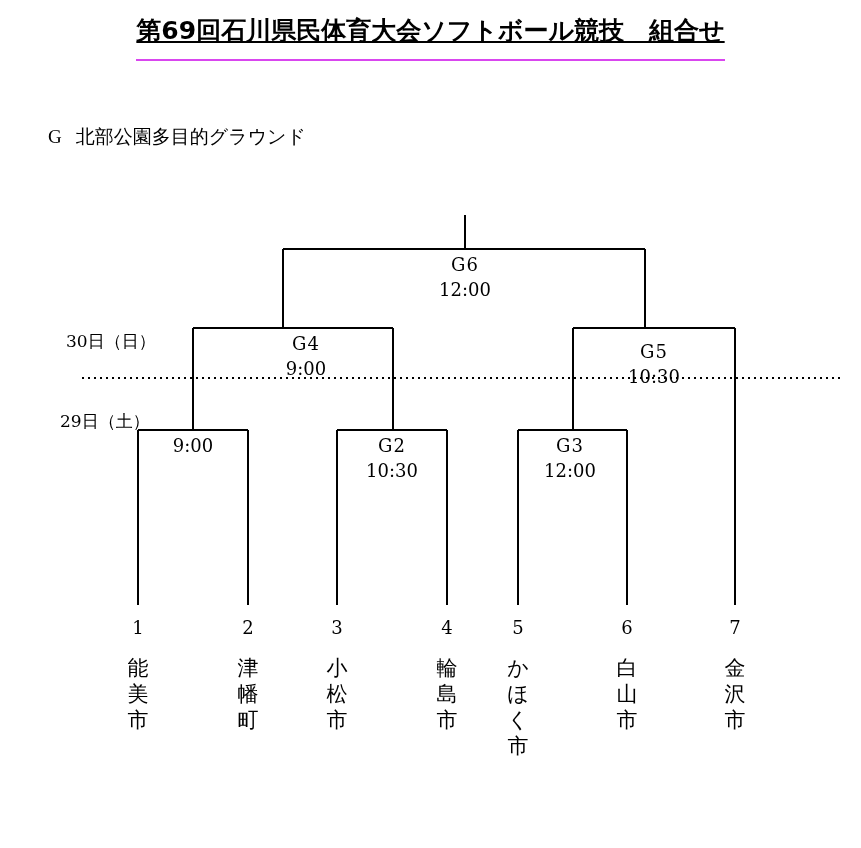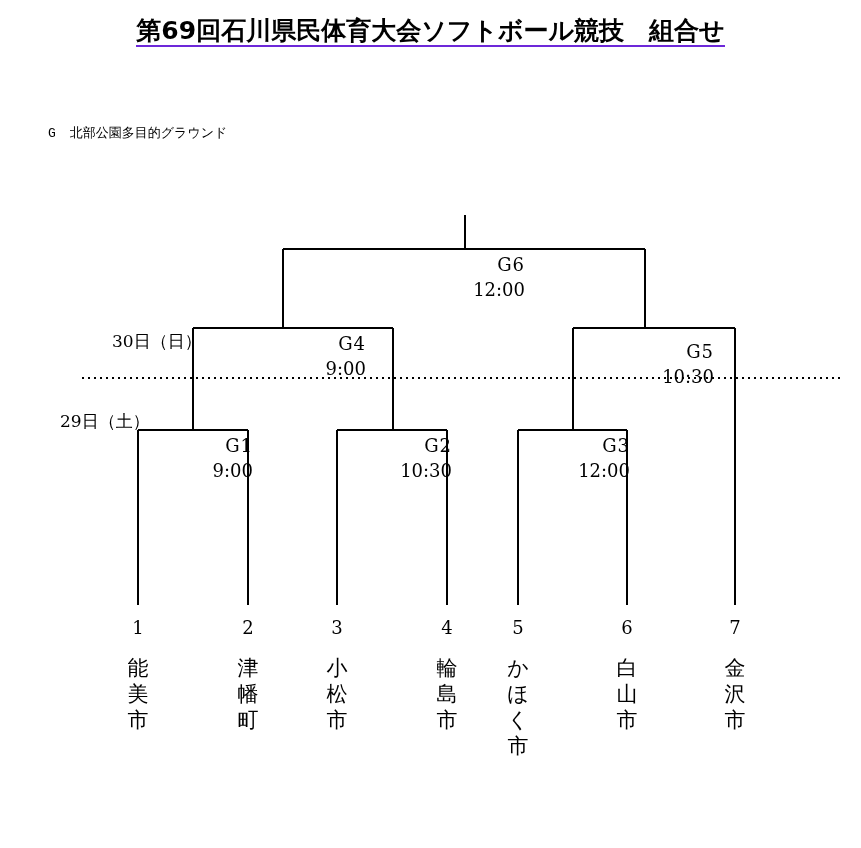"第69回石川県民体育大会ソフトボール競技 組合せ" .doc-title span.u { border-bottom: 2px solid #6d28d9 -> 2px solid #d946ef; padding-bottom: 0 -> 14px; text-decoration: none -> underline }
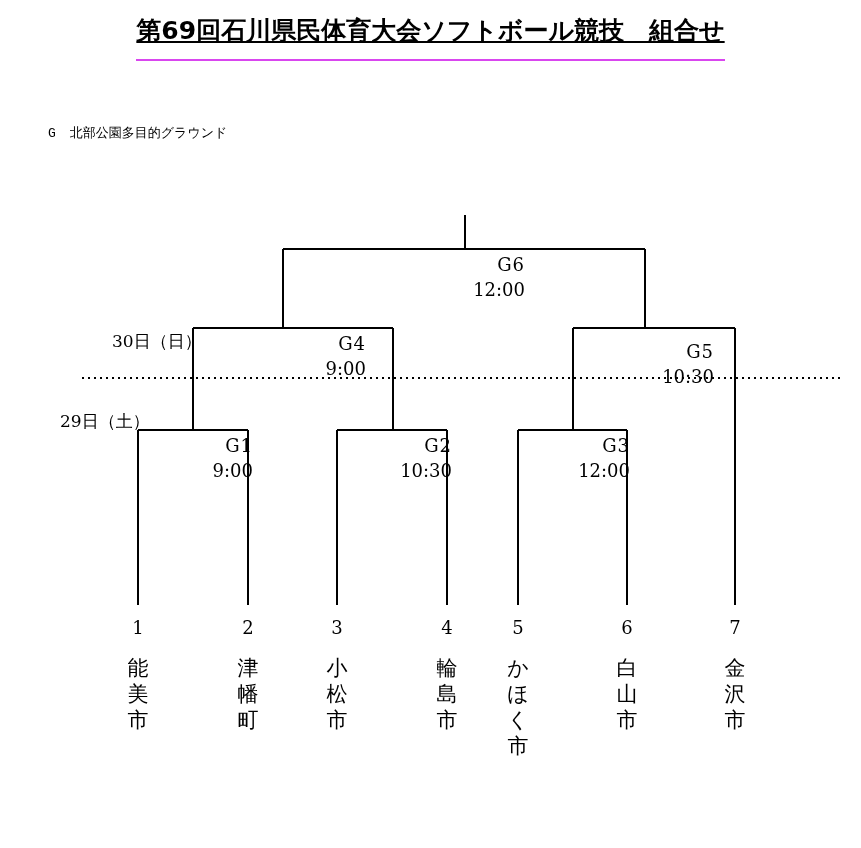"G 北部公園多目的グラウンド" .venue-line { font-family: Liberation Mono, monospace -> Liberation Serif, serif; font-size: 13px -> 19px }
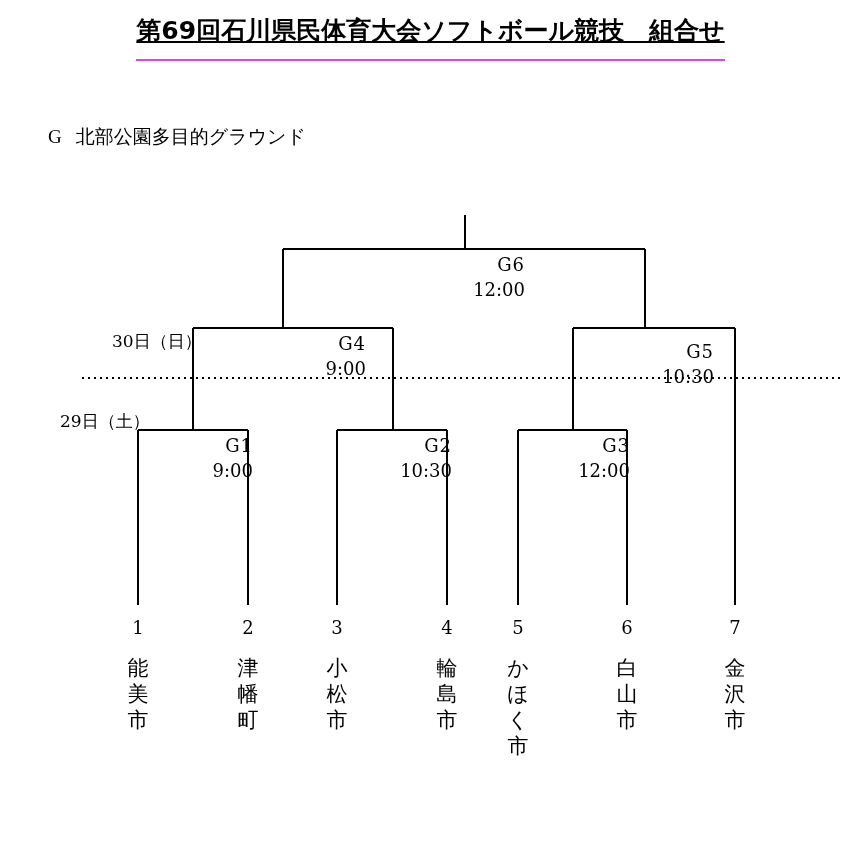"G6" .match-label { text-align: right -> center }
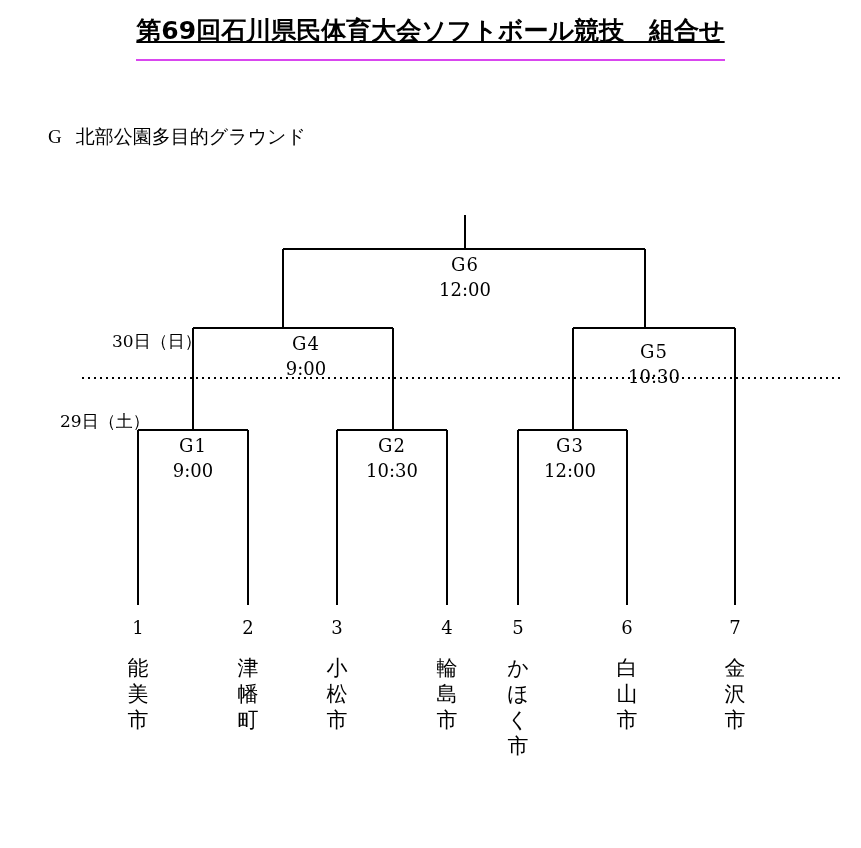"30日（日）" div.day-label { margin-left: 46px -> none }
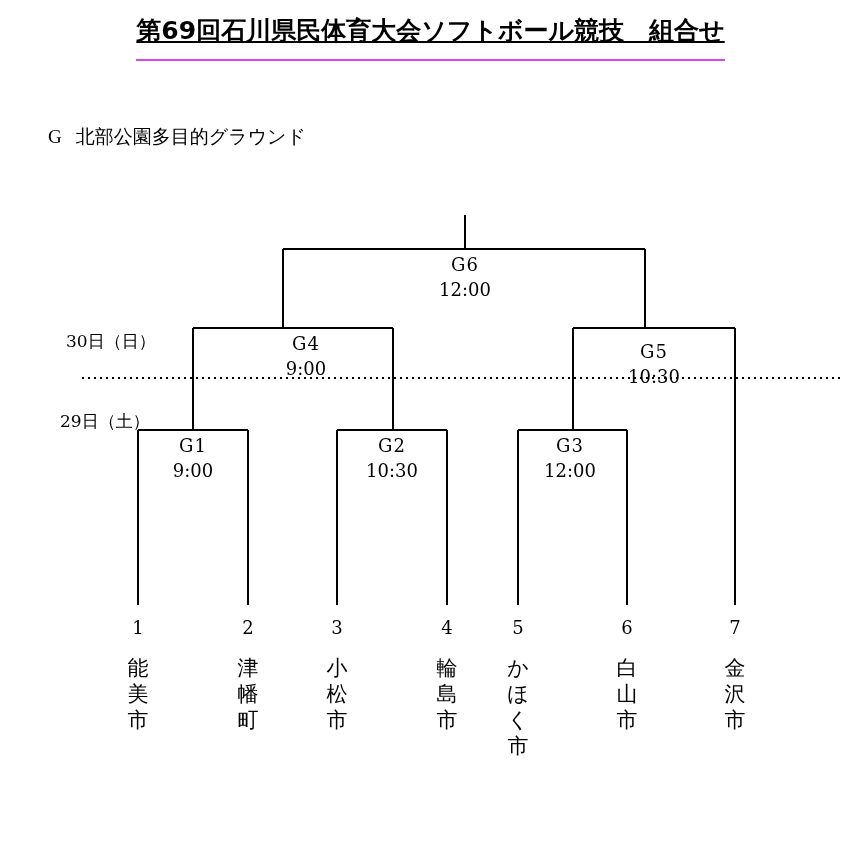"G1" span.m-code { html: <span>G1</span> -> none }
